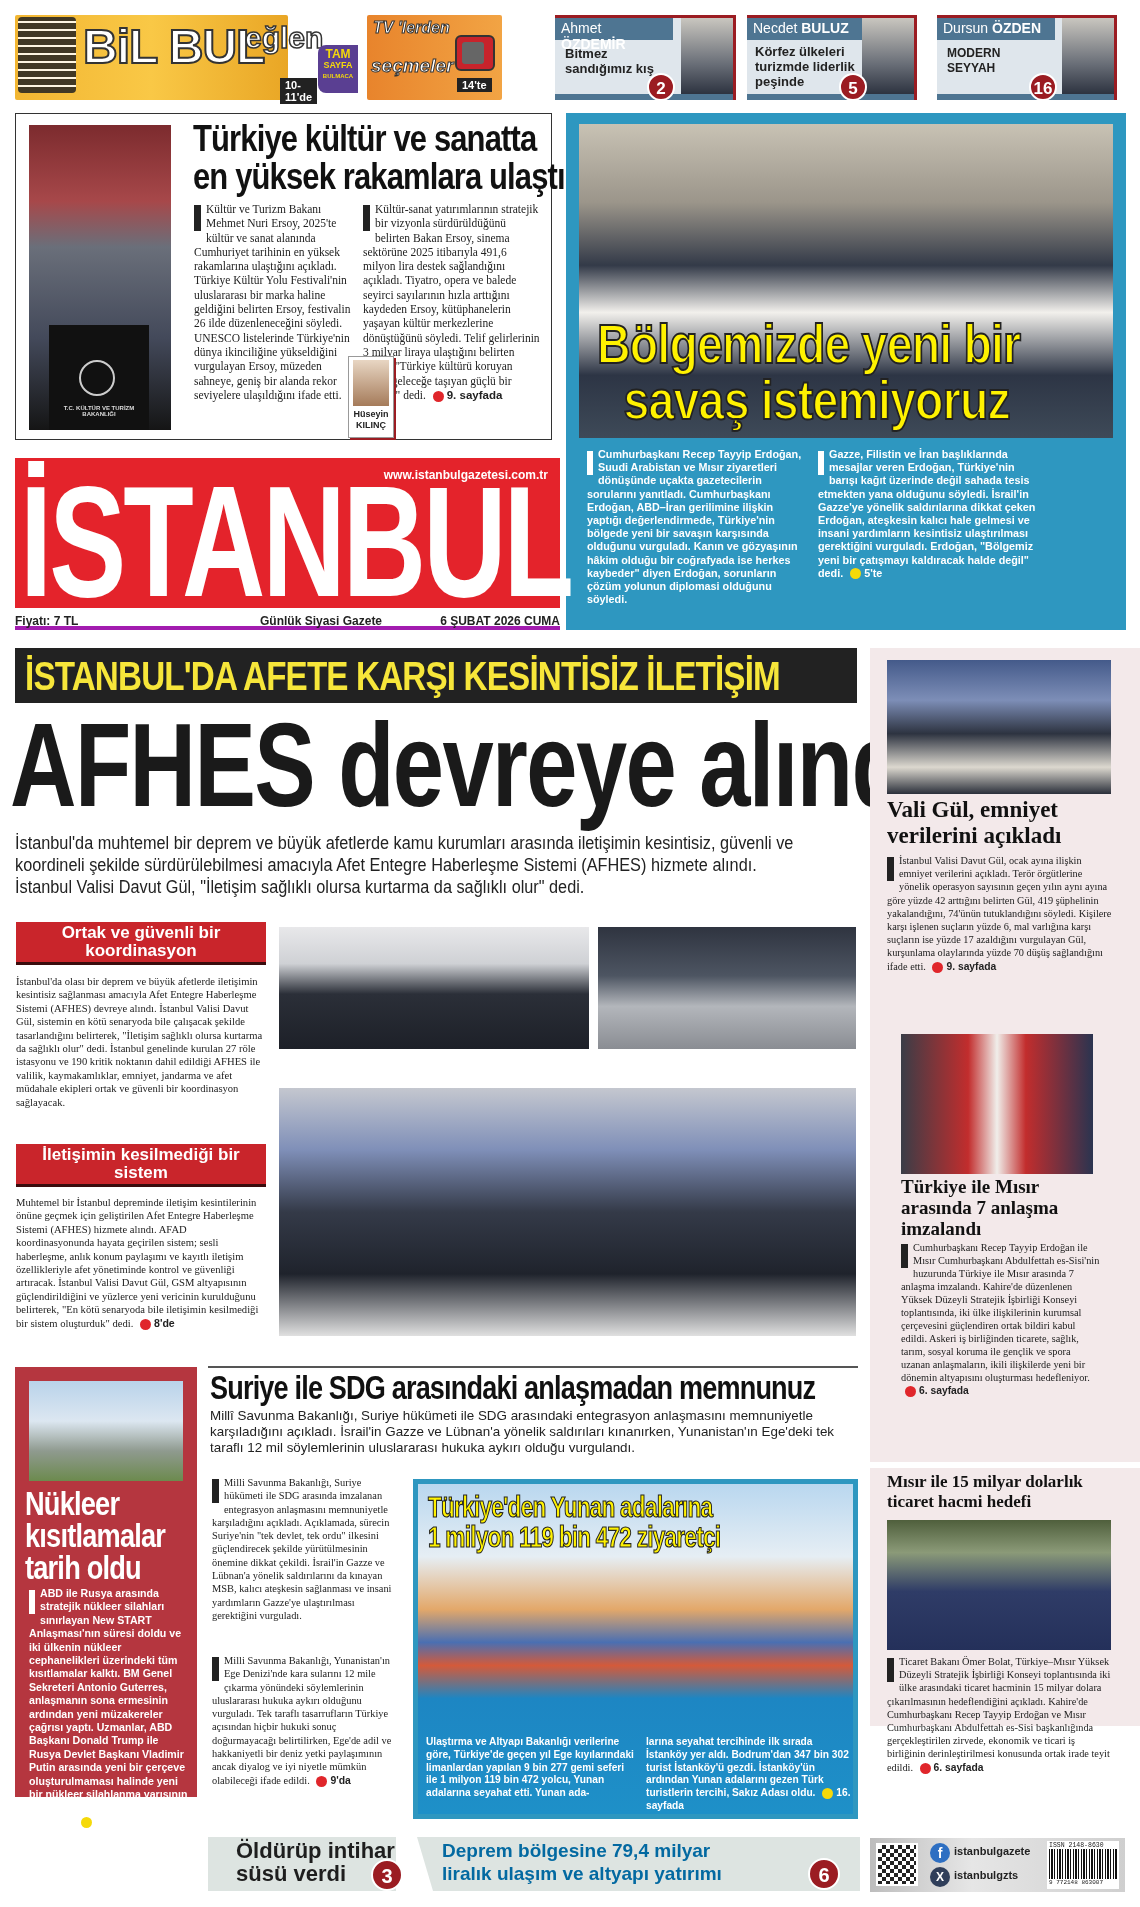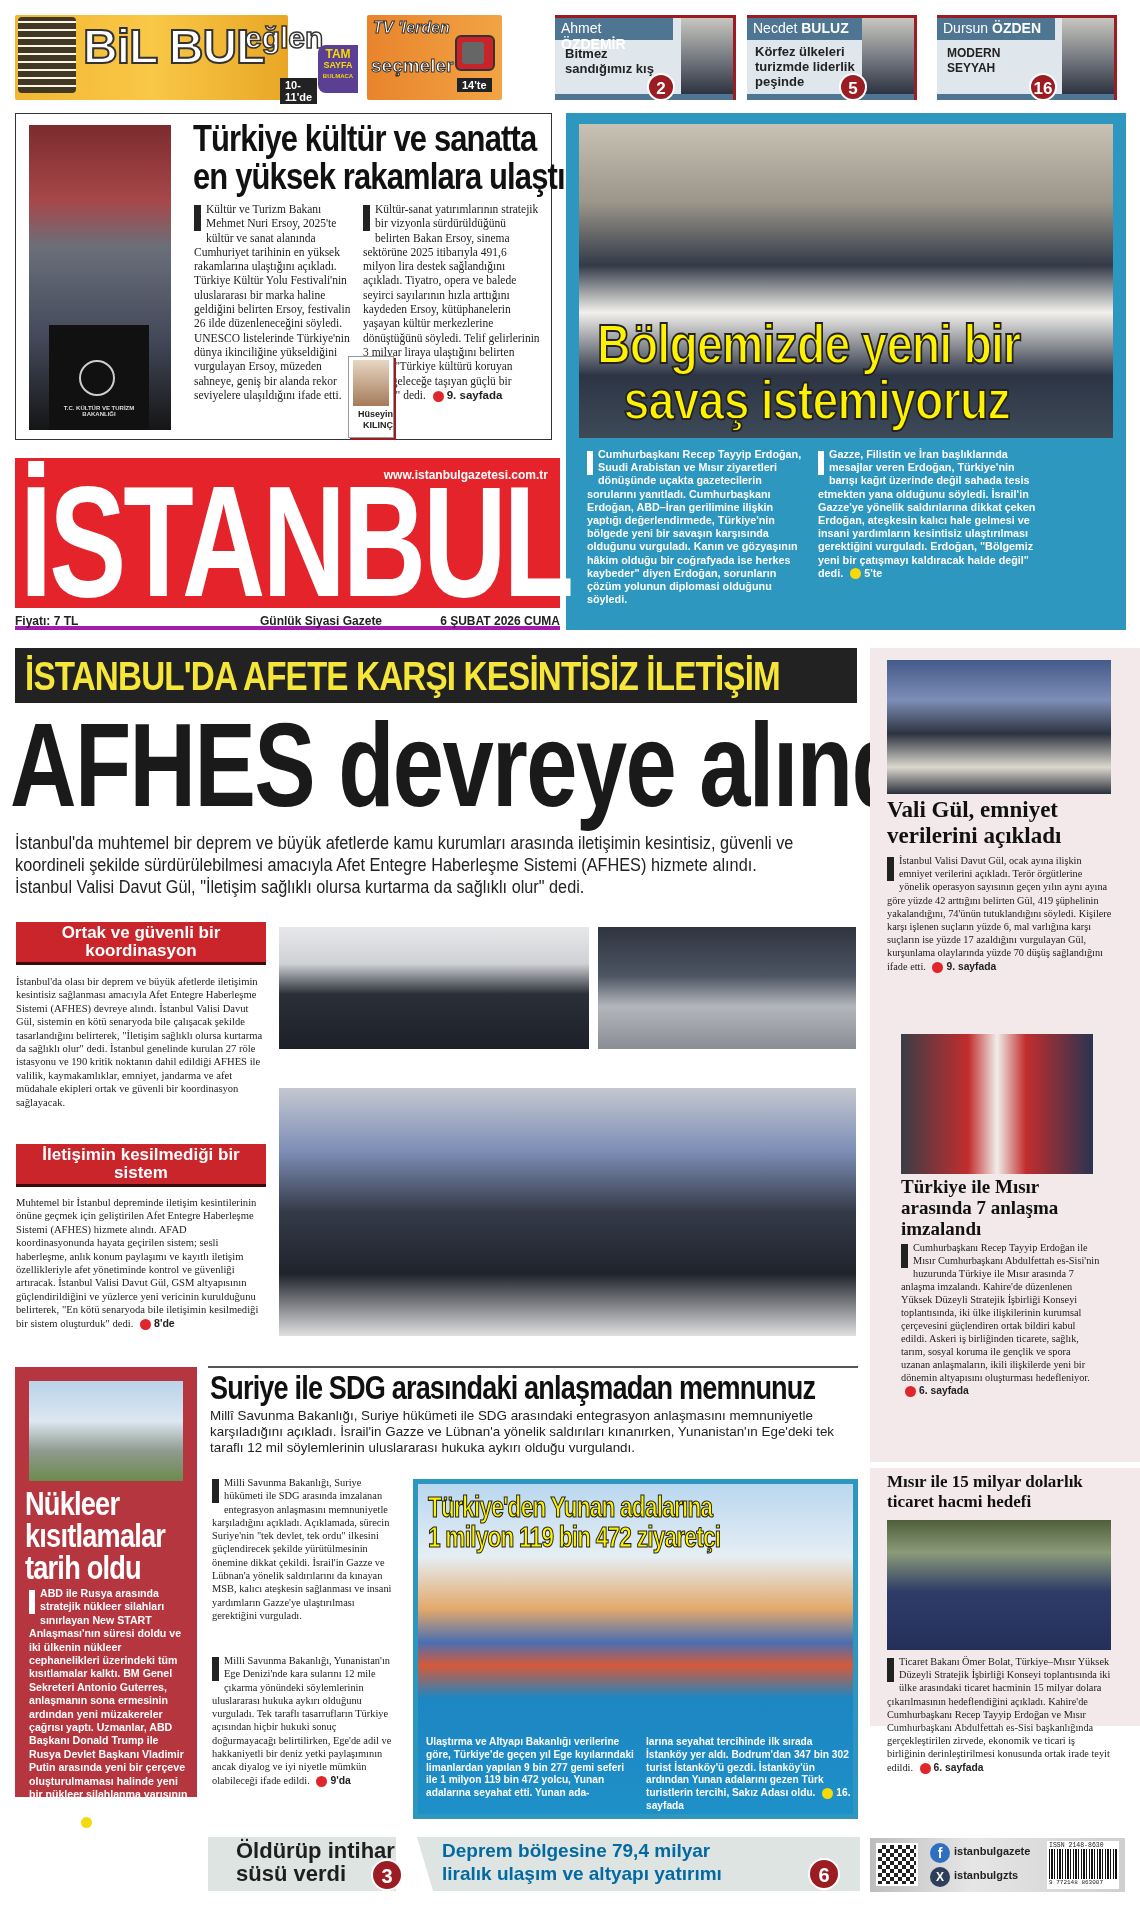"seçmeler" div.abs { font-style: none -> italic }
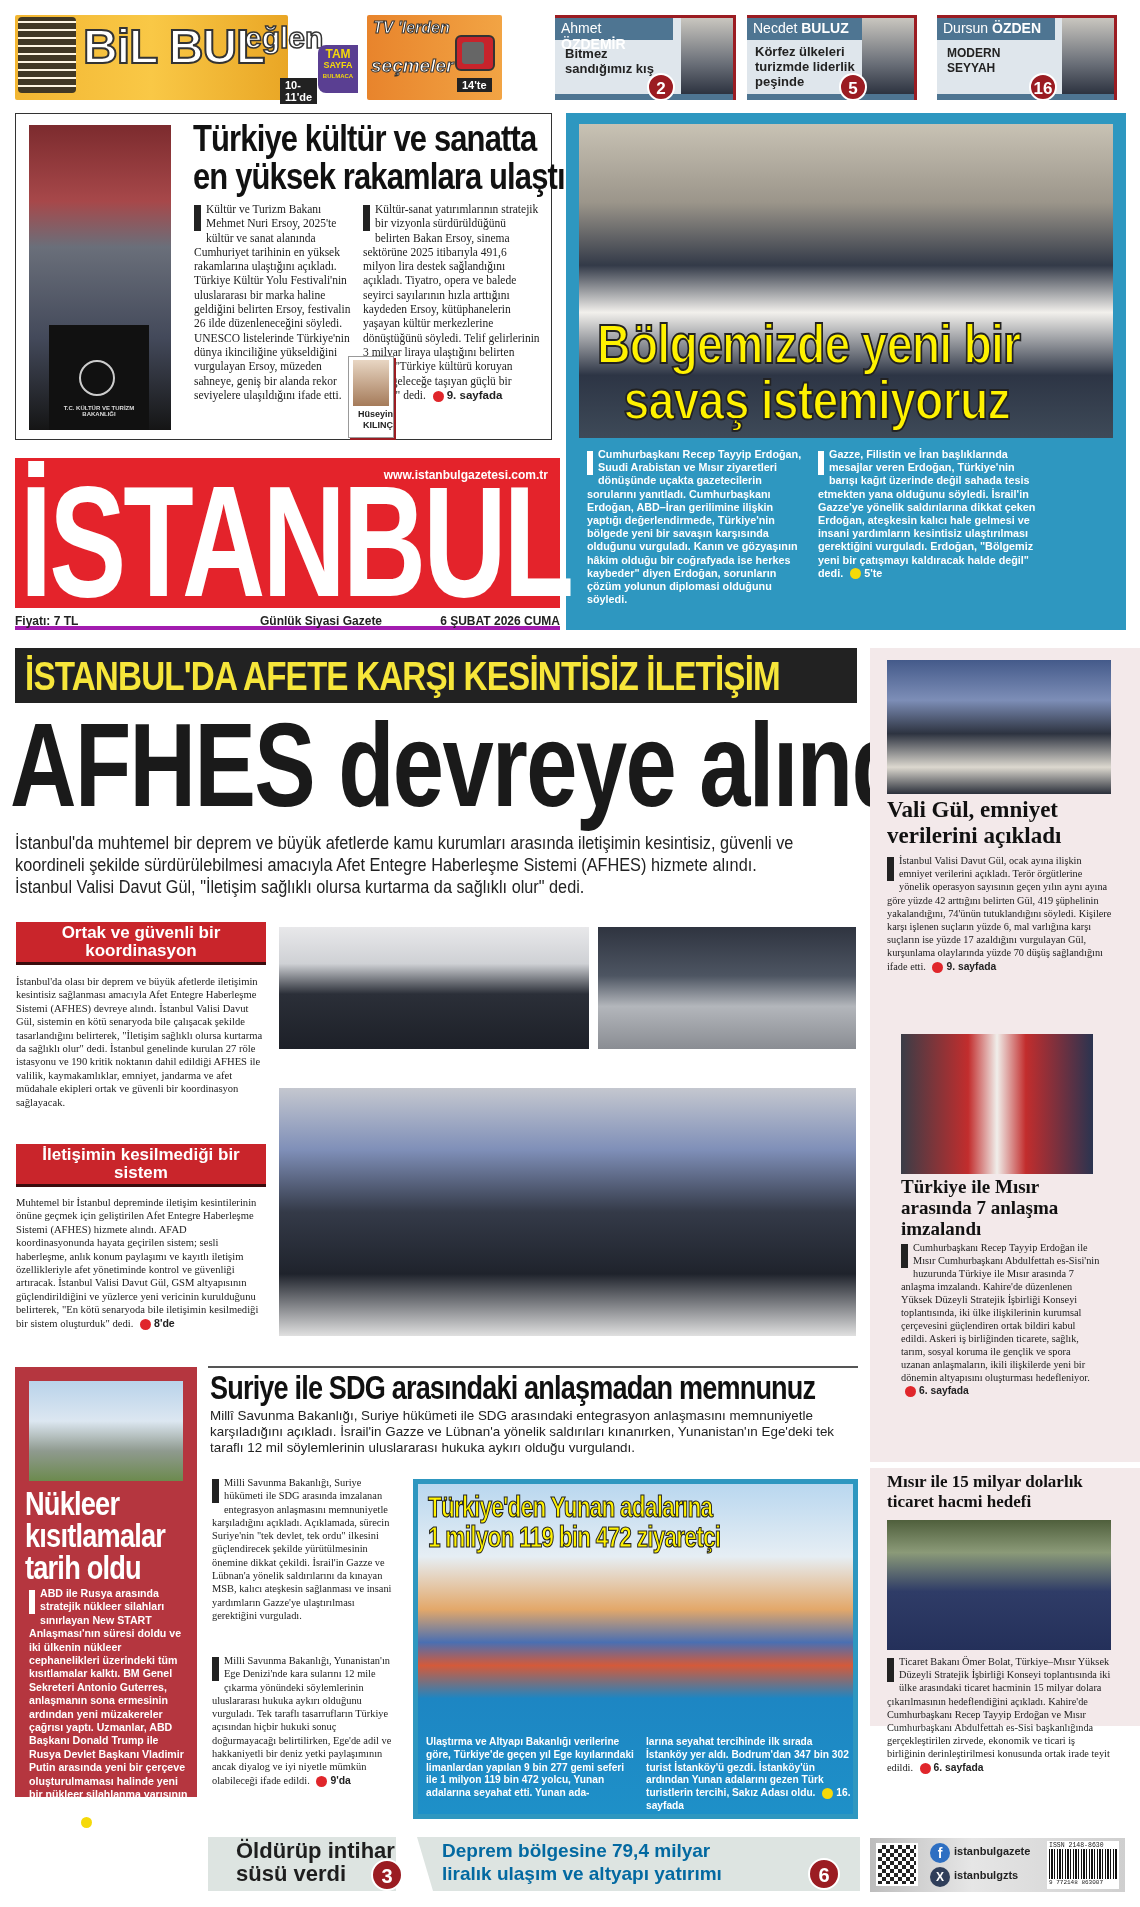"Hüseyin" div.abs { text-align: right -> center }
